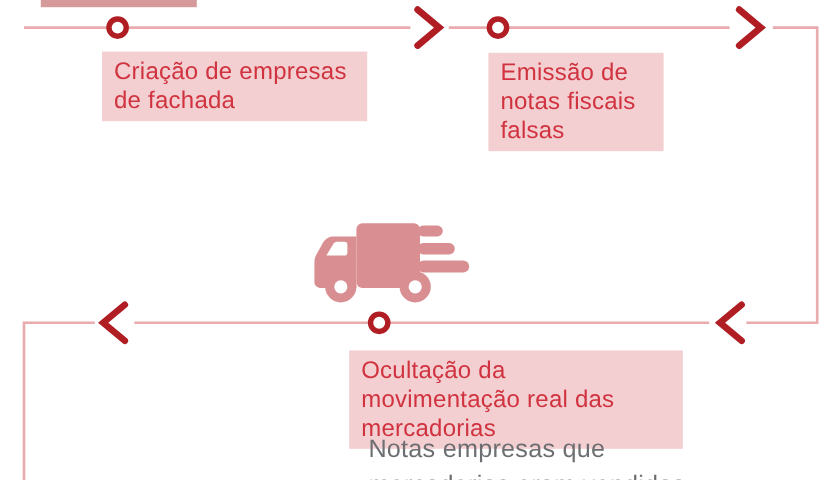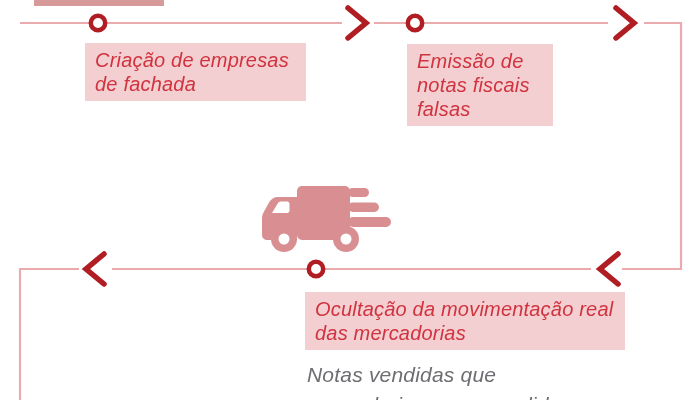"Criação de empresas de fachada" .canvas { font-style: italic -> none }
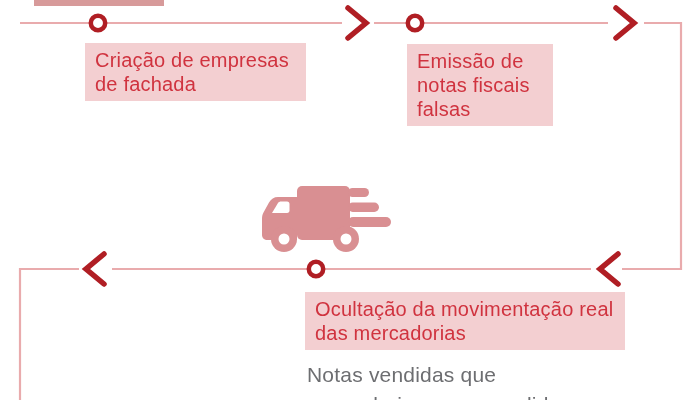"Ocultação da movimentação real das" .step-label.s3 { left: 305px -> 291px; width: 320px -> 278px }
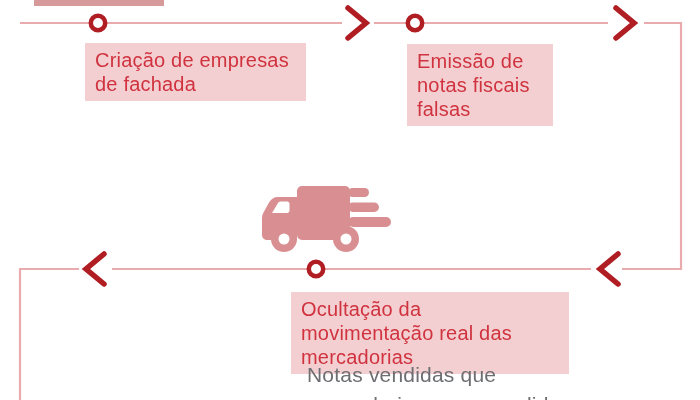"Notas vendidas que" div { text: vendidas -> empresas }
